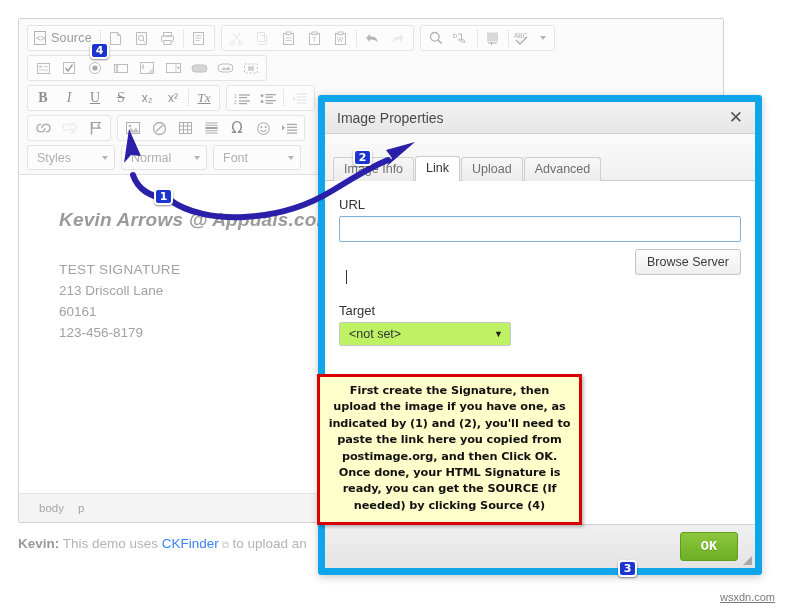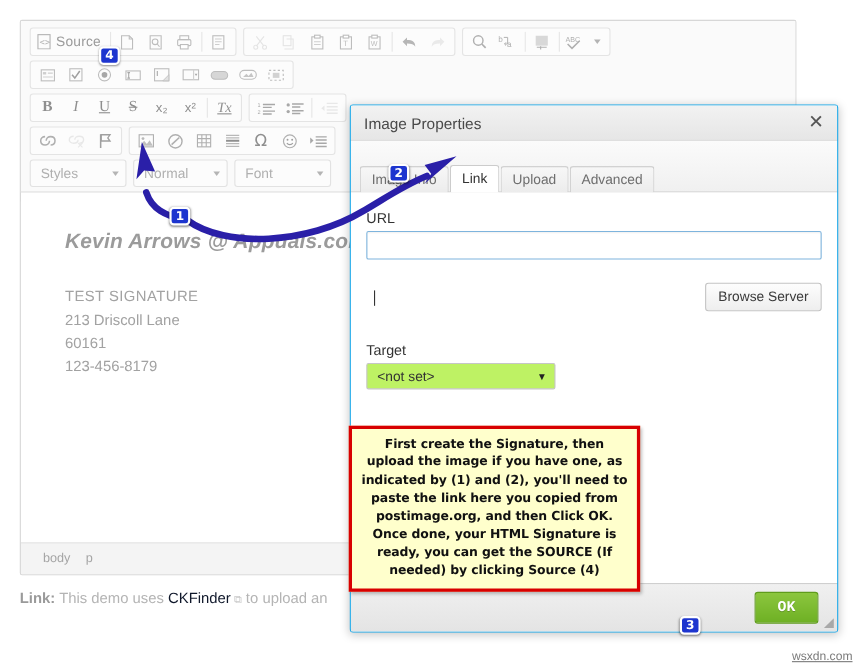"Image Properties" #dialog { border: 1px solid #0ea5e9 -> 7px solid #0ea5e9 }
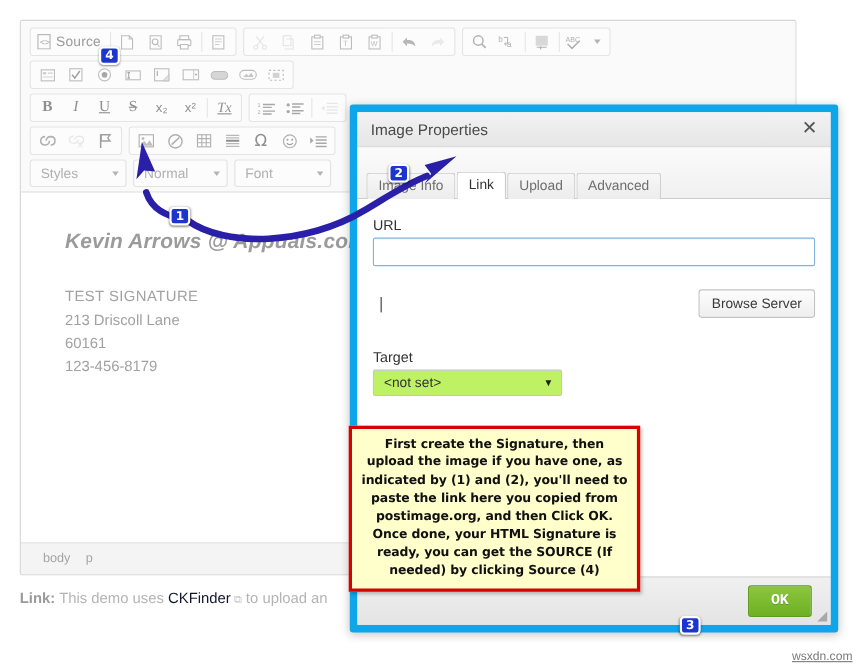"Browse Server" #browse-row { margin-top: 21px -> 7px }
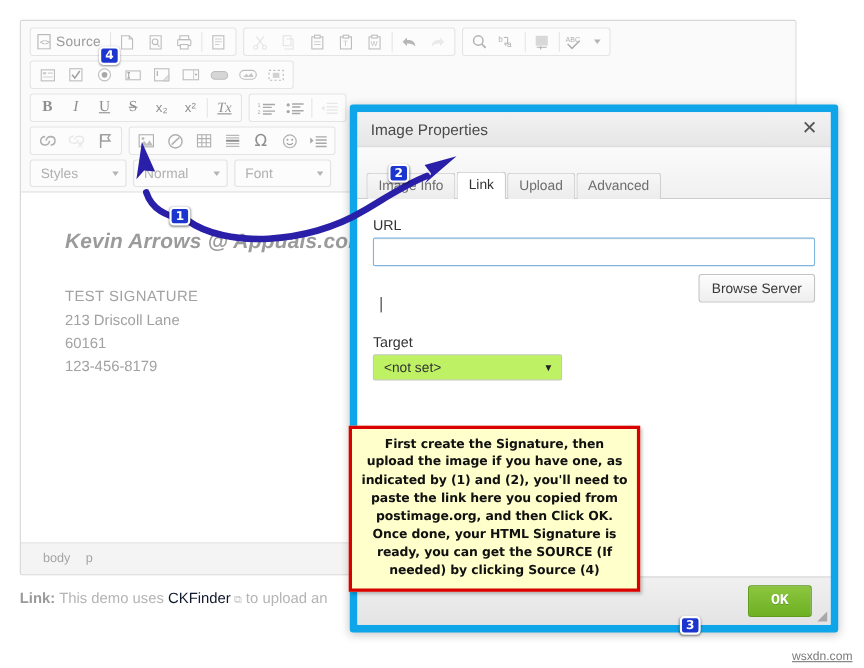"First create the Signature, then" #callout { top: 387px -> 374px }
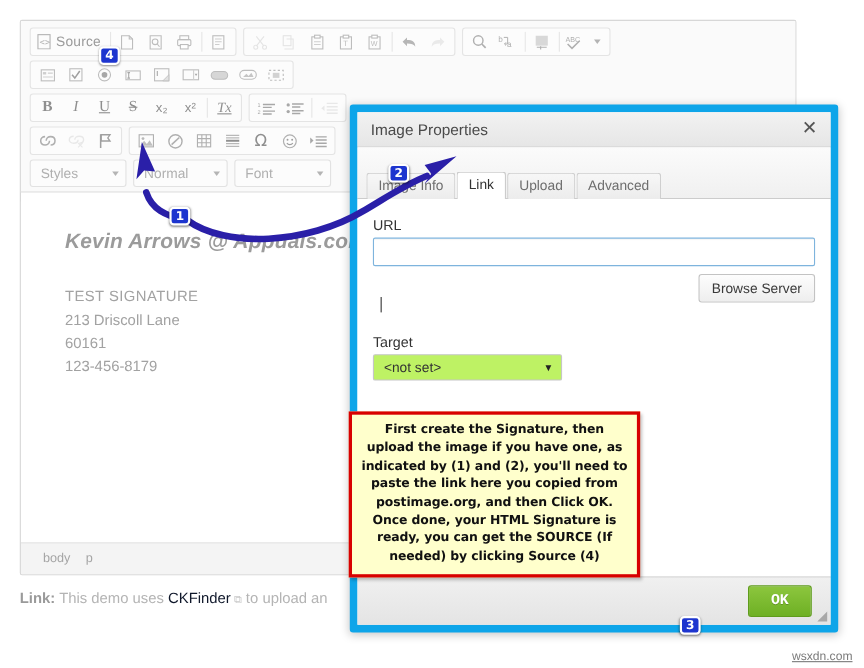"Link:" b { text: Link -> Kevin }
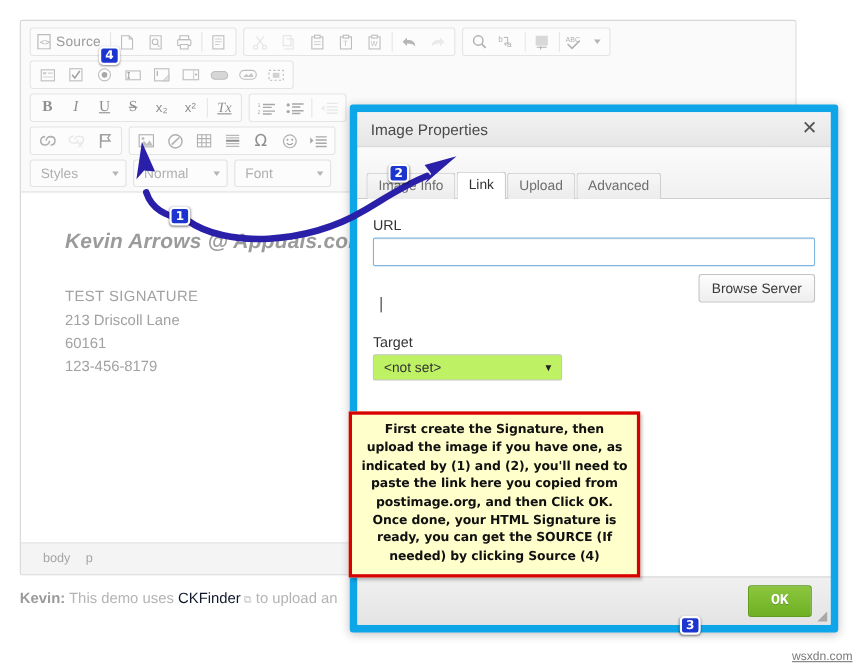"CKFinder" #footer-note .lnk { color: #0f172a -> #3b82f6 }
